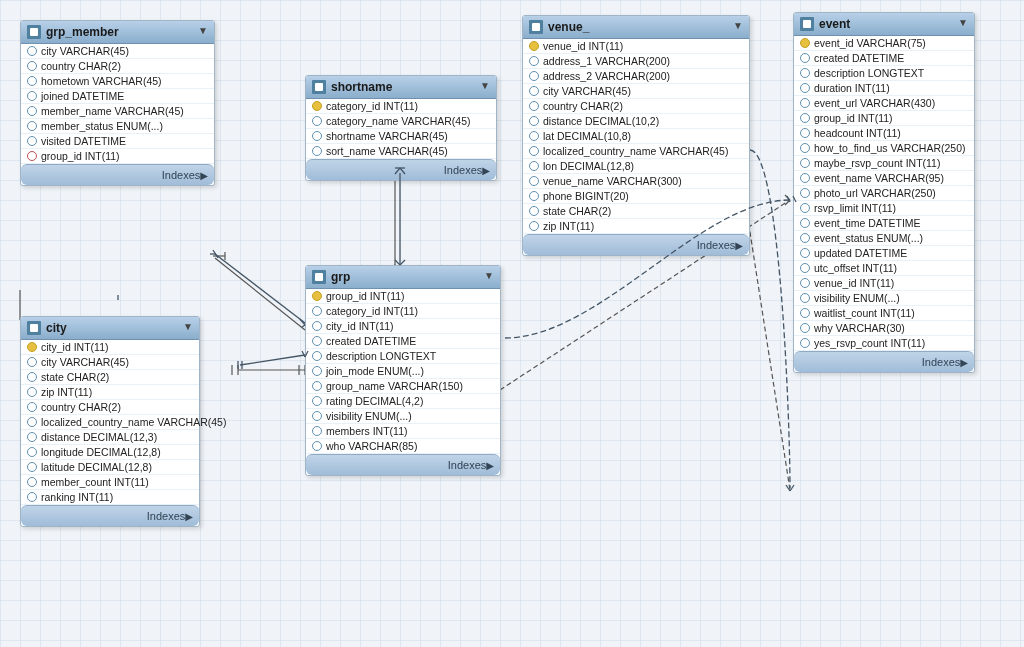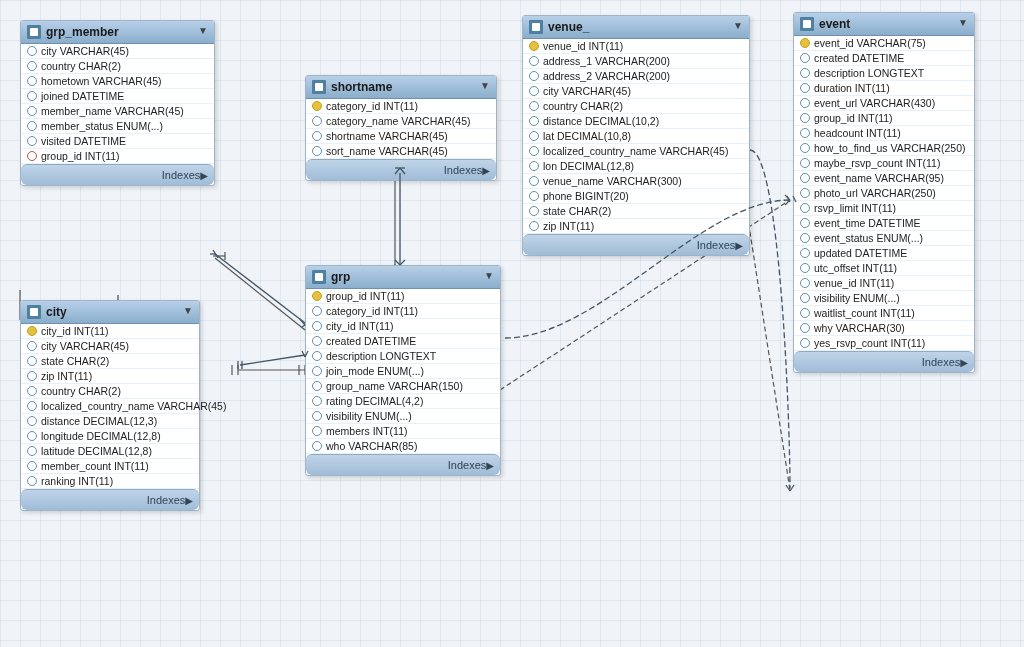"city" div.table-box { top: 300px -> 316px }
